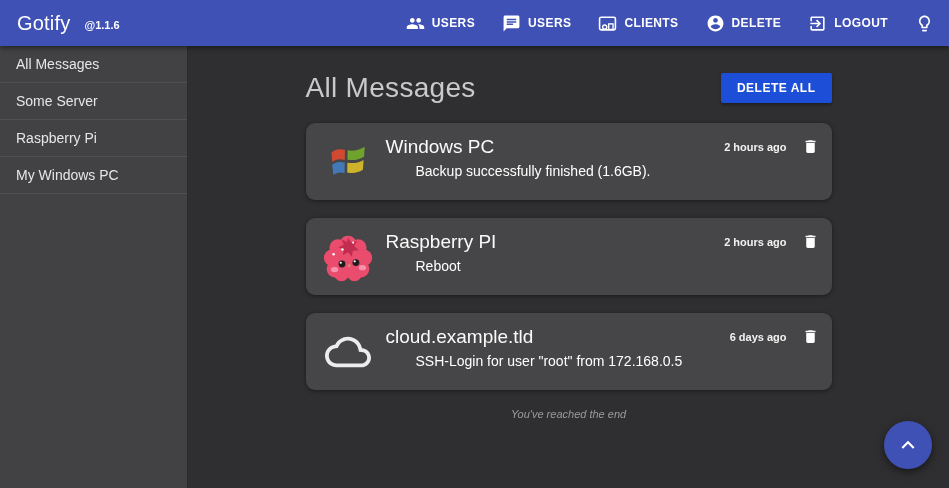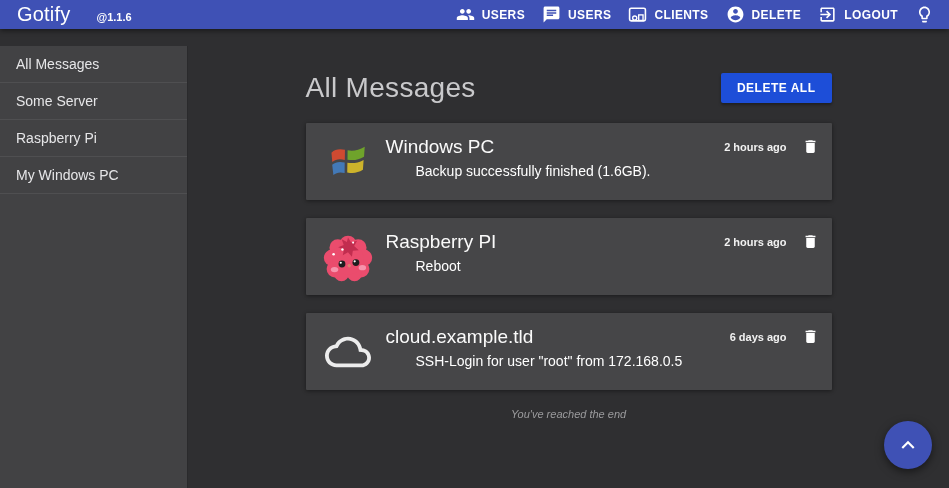"Gotify" .appbar { height: 29px -> 46px }
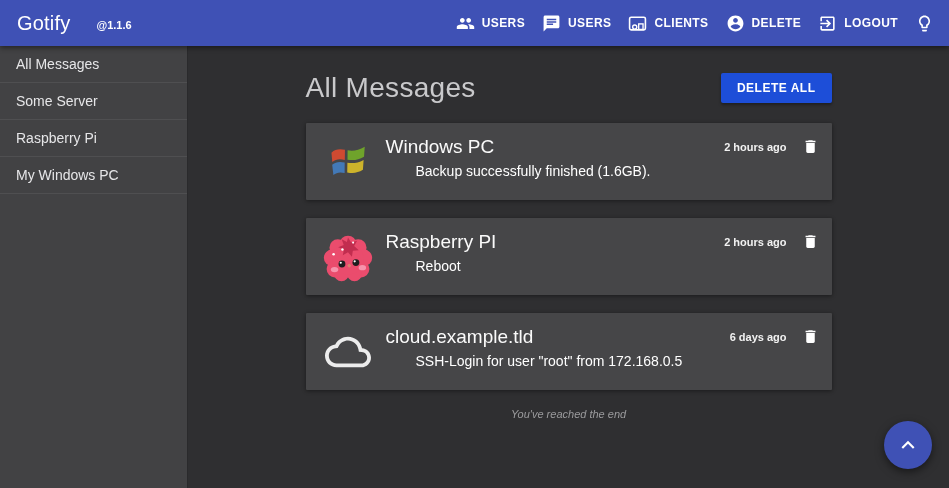"@1.1.6" .version { margin-left: 26px -> 14px }
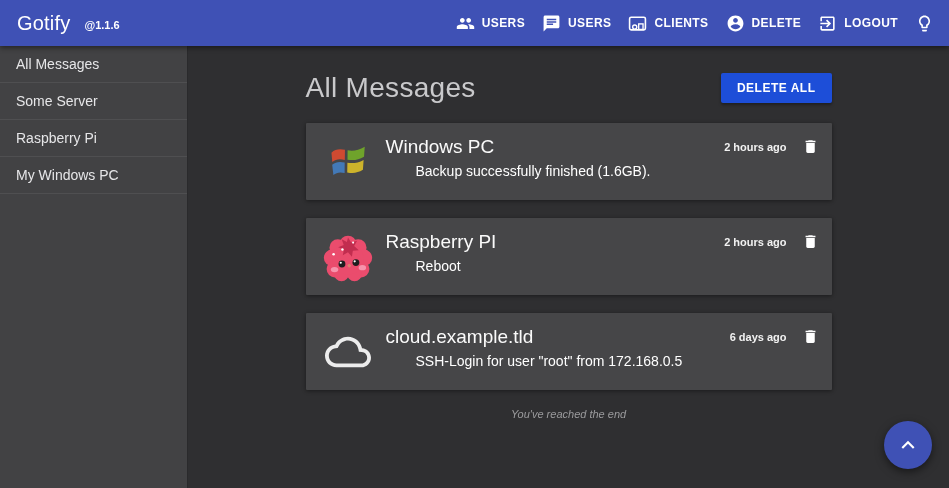"USERS" .nav { gap: 17px -> 27px }
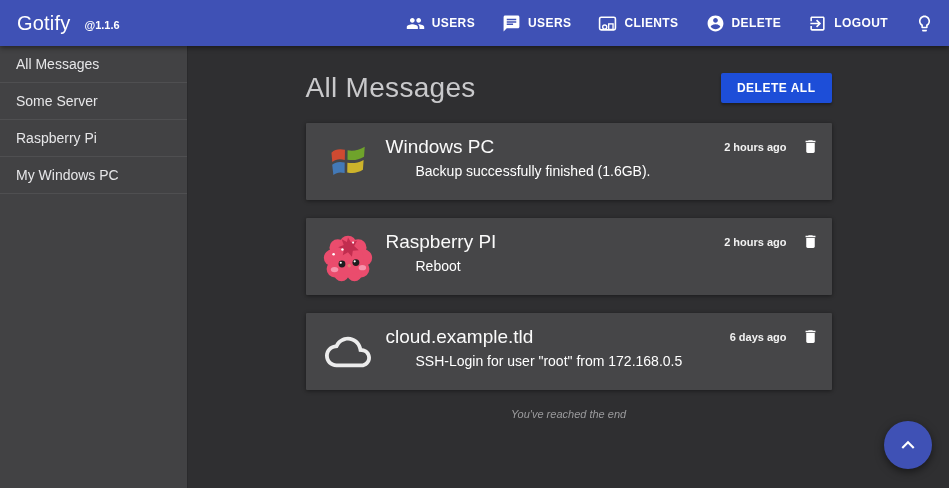"Windows PC" .card { border-radius: 1px -> 9px }
